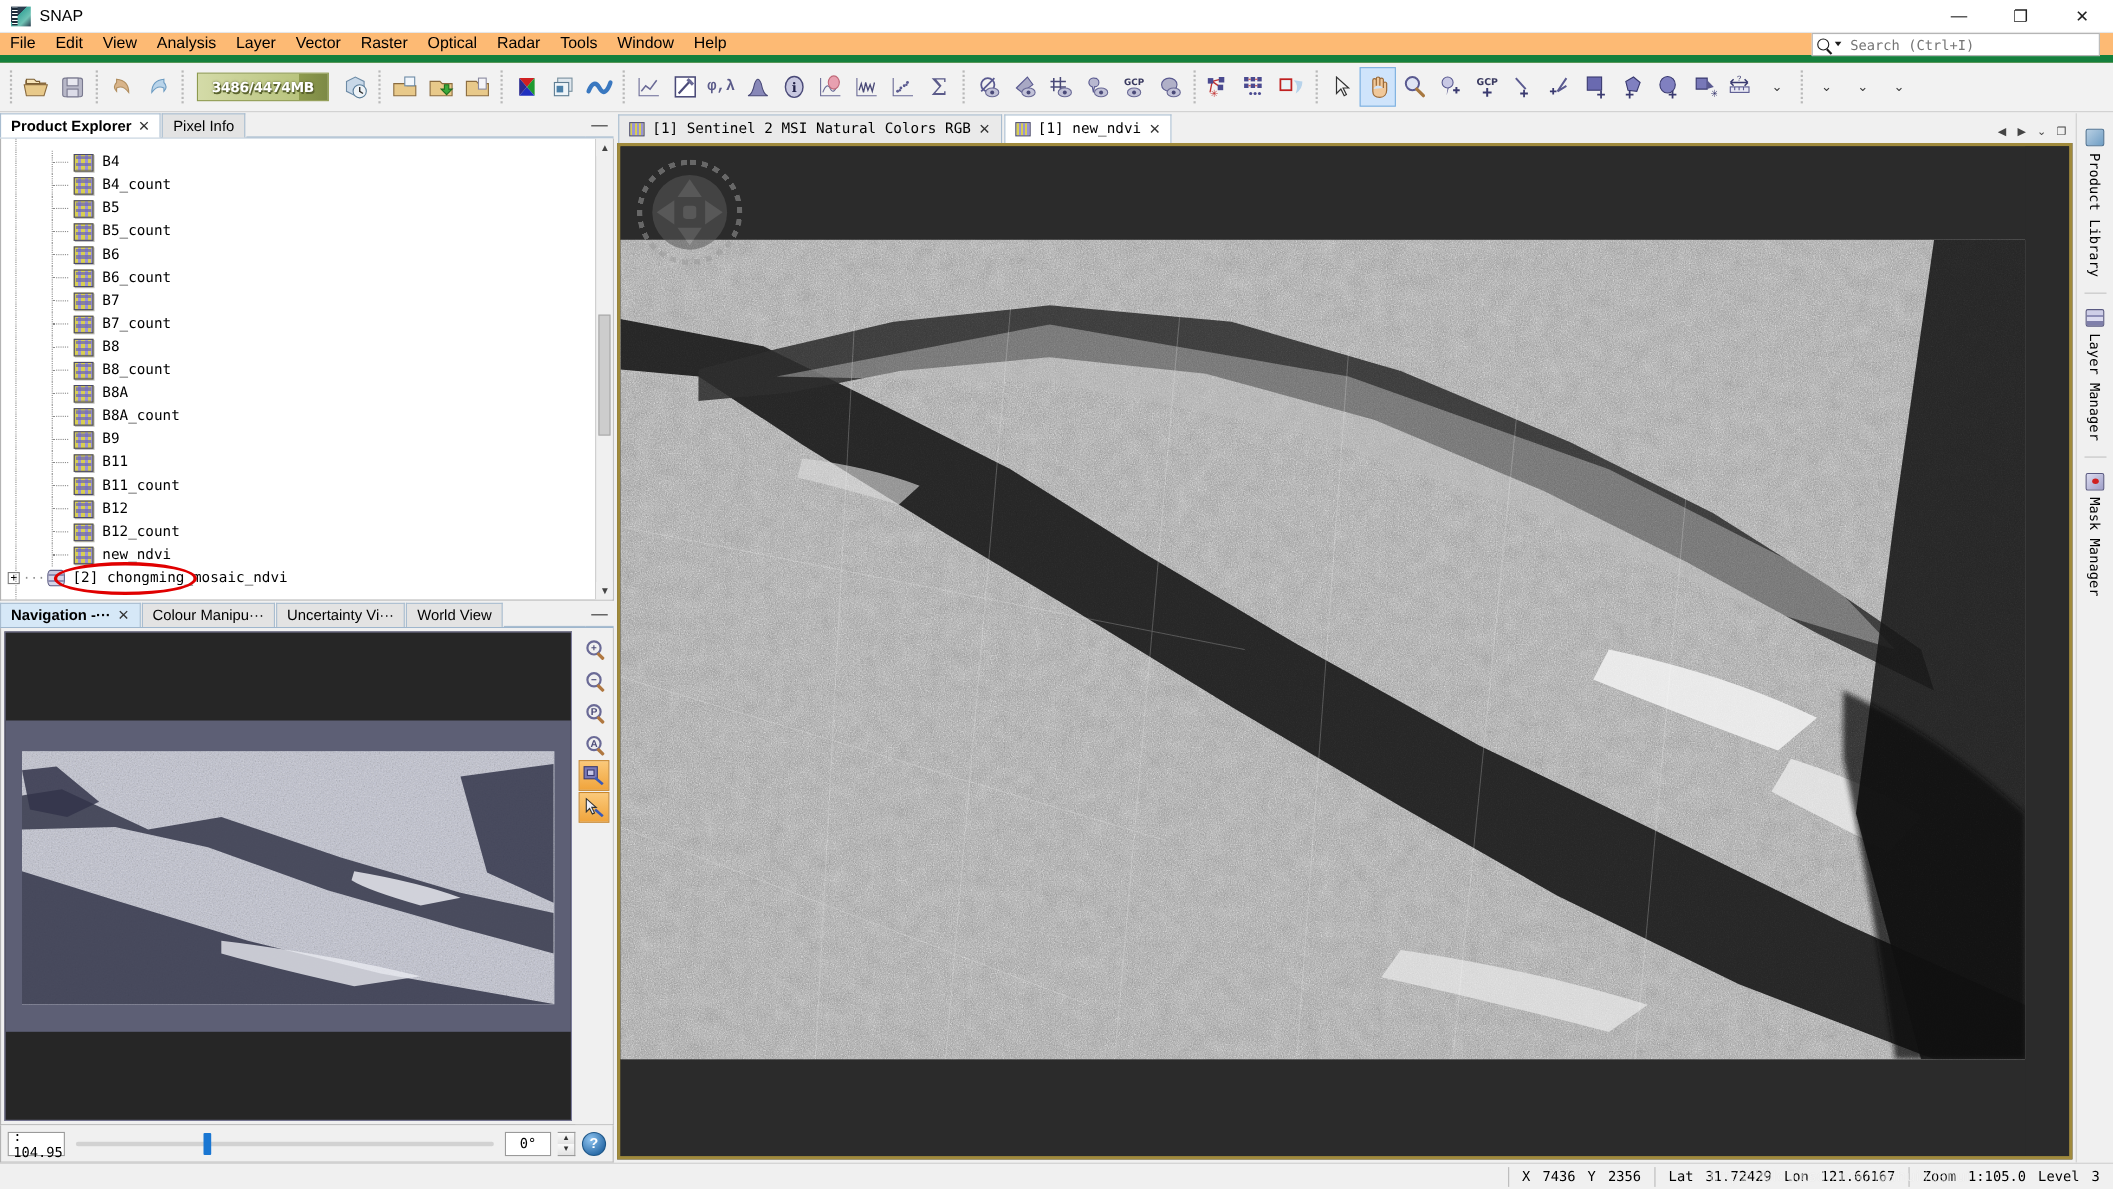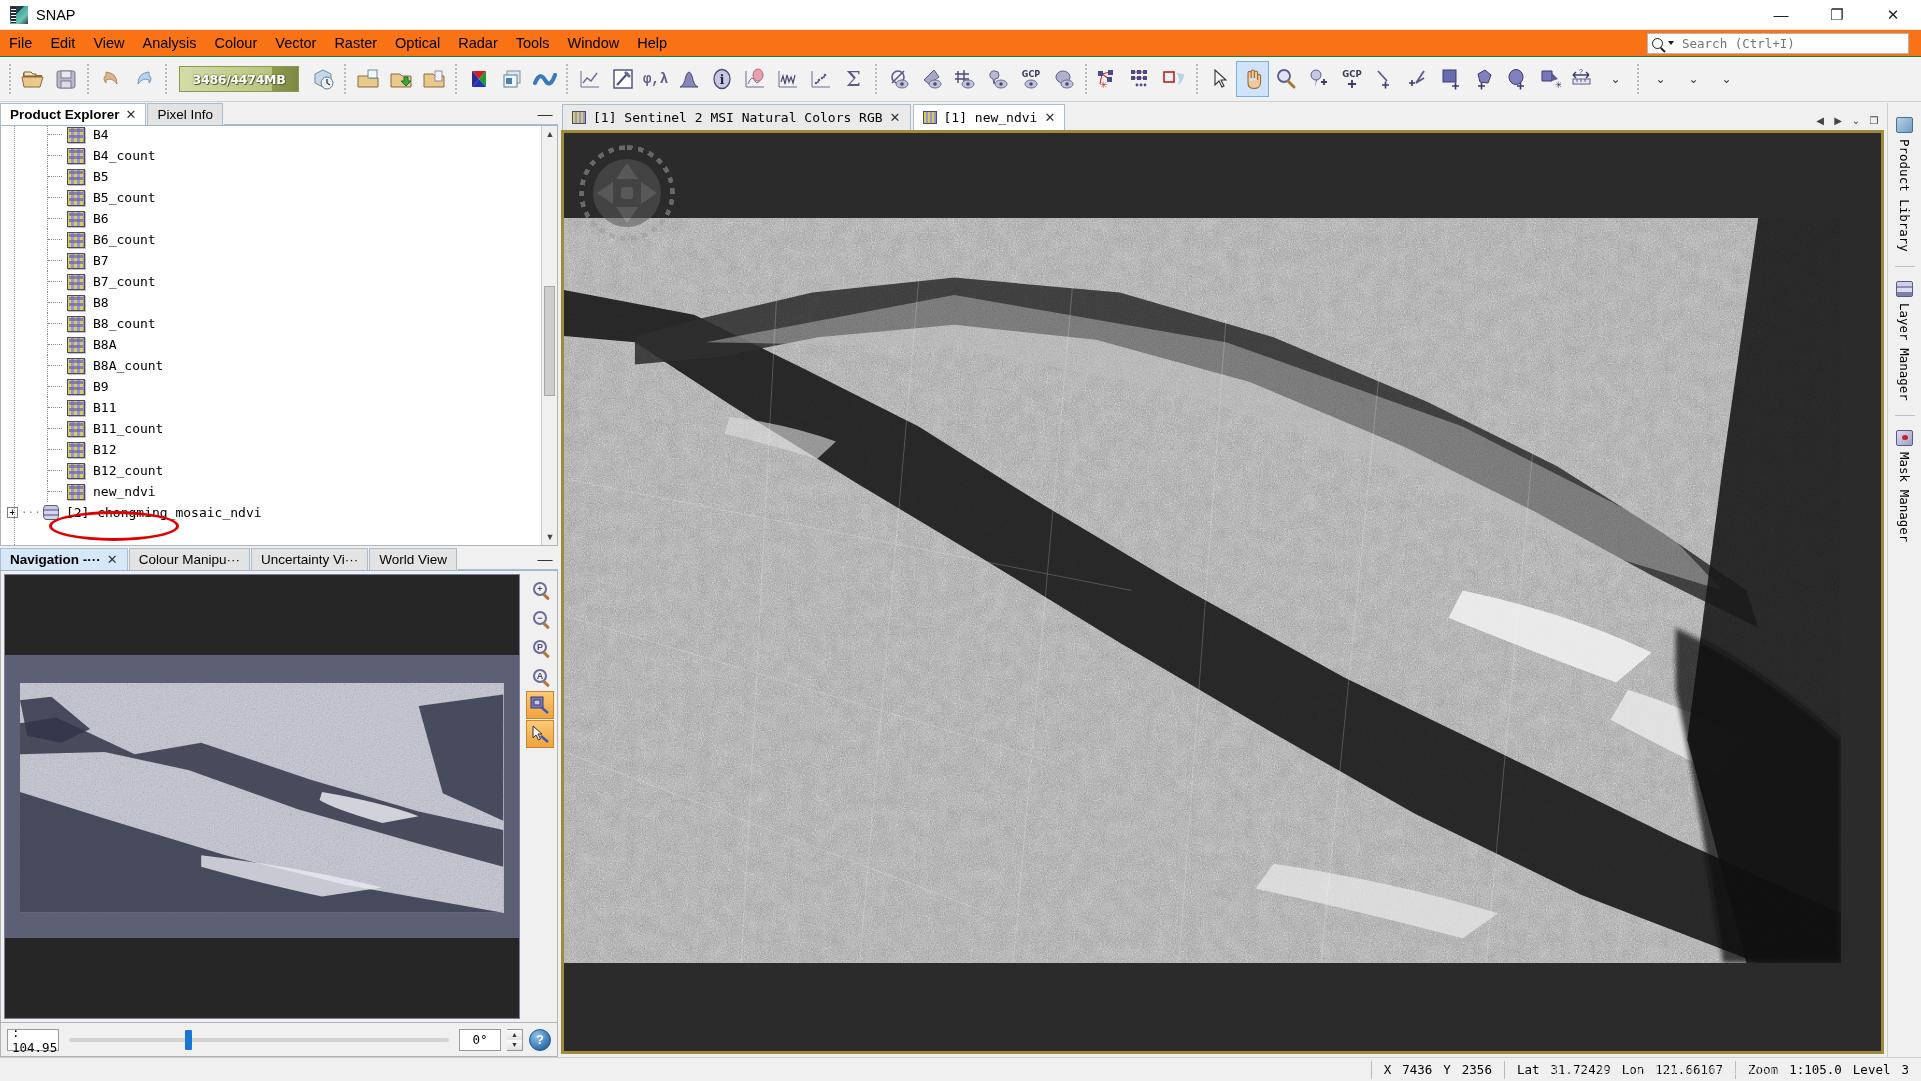"File" #menubar { background: #f97316 -> #fdba74; border-bottom: 1px solid #15803d -> 7px solid #15803d }
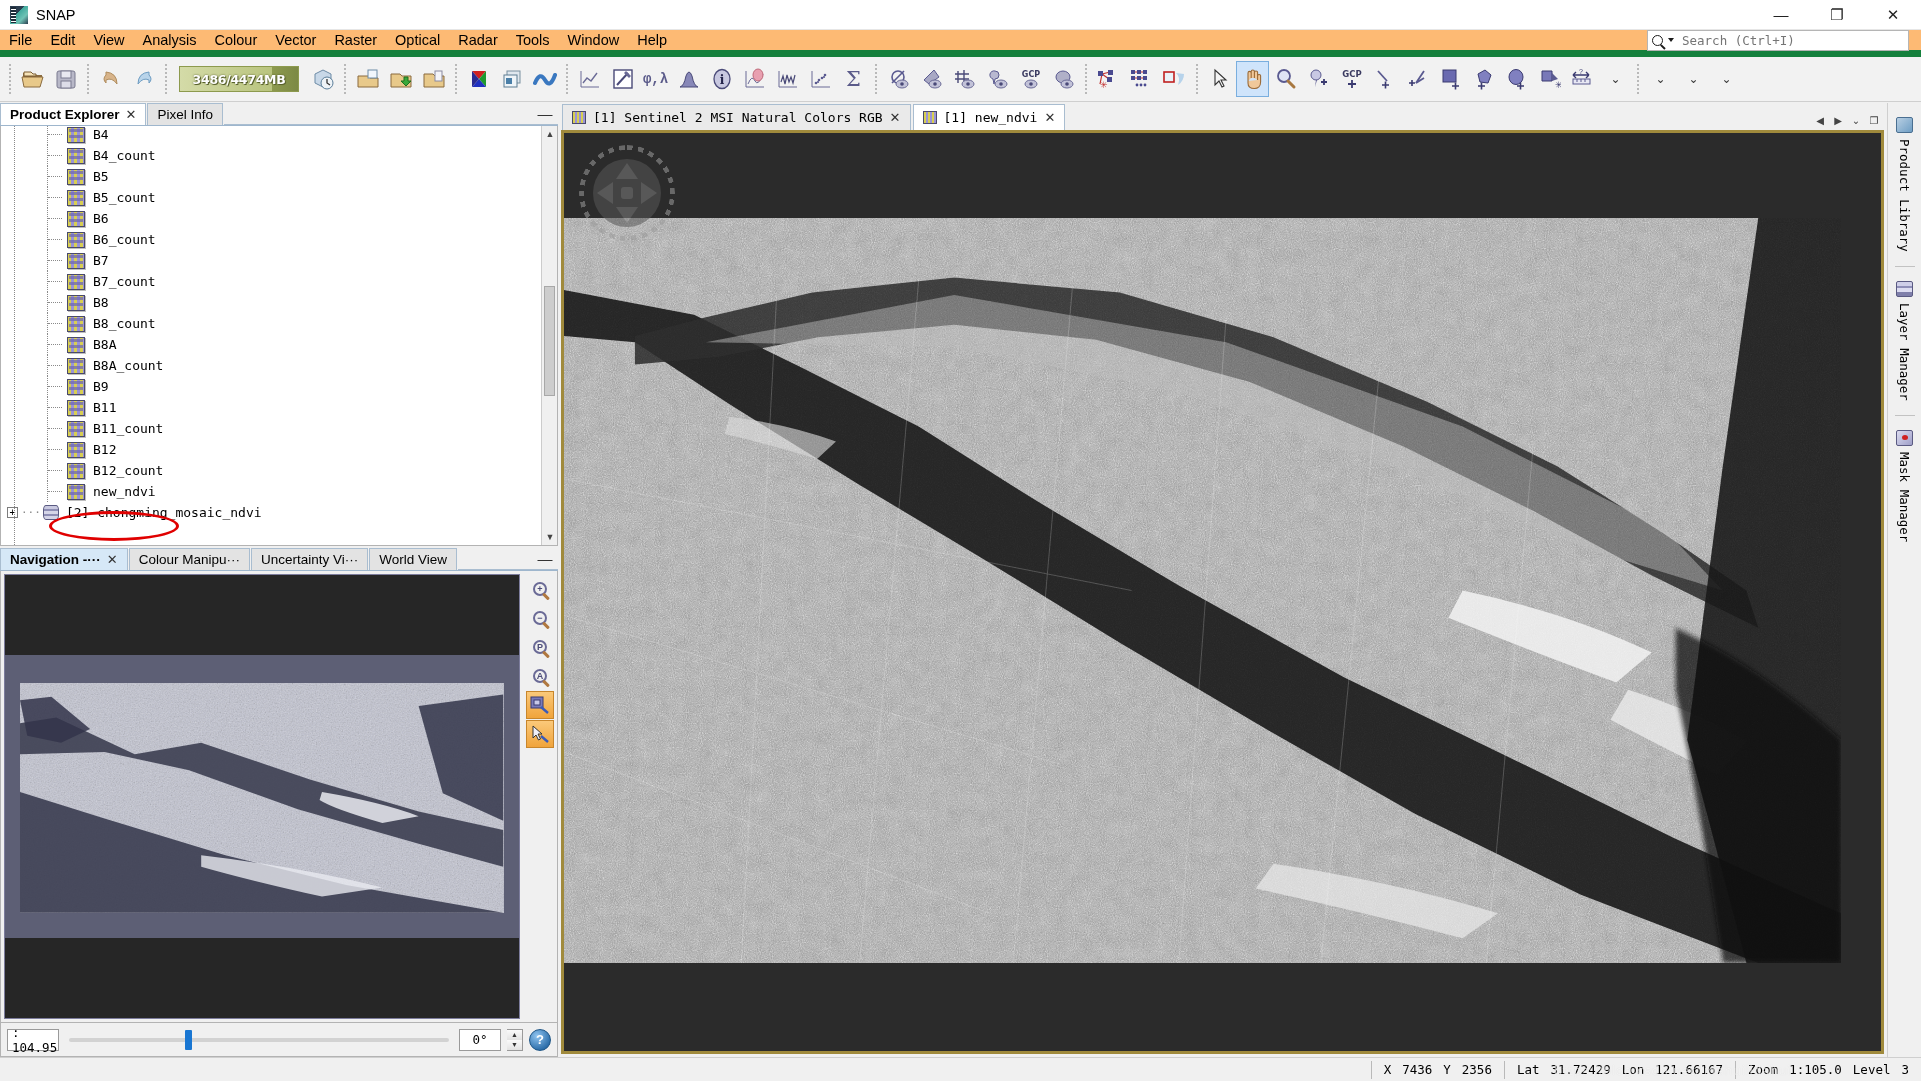"Colour" div.menu-item { text: Colour -> Layer }
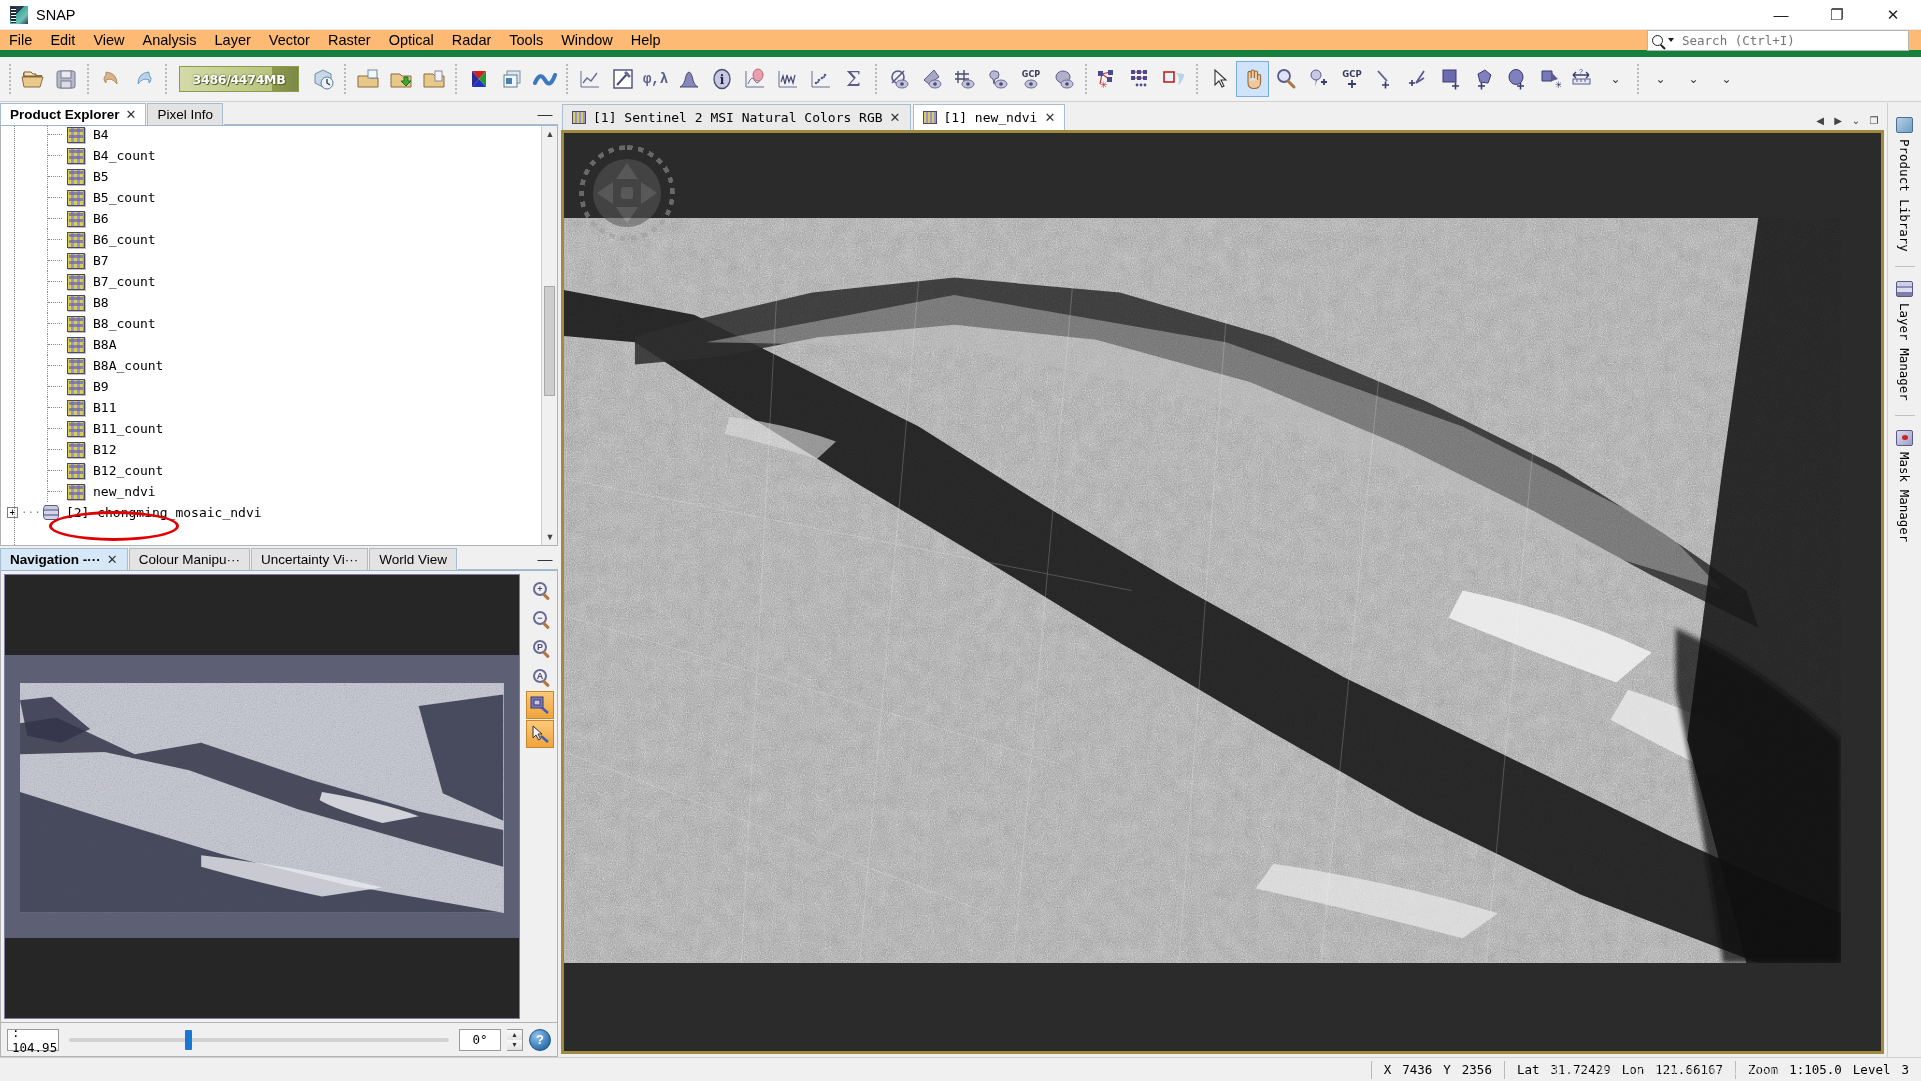"B4" #tree { padding-top: 6px -> 19px }
